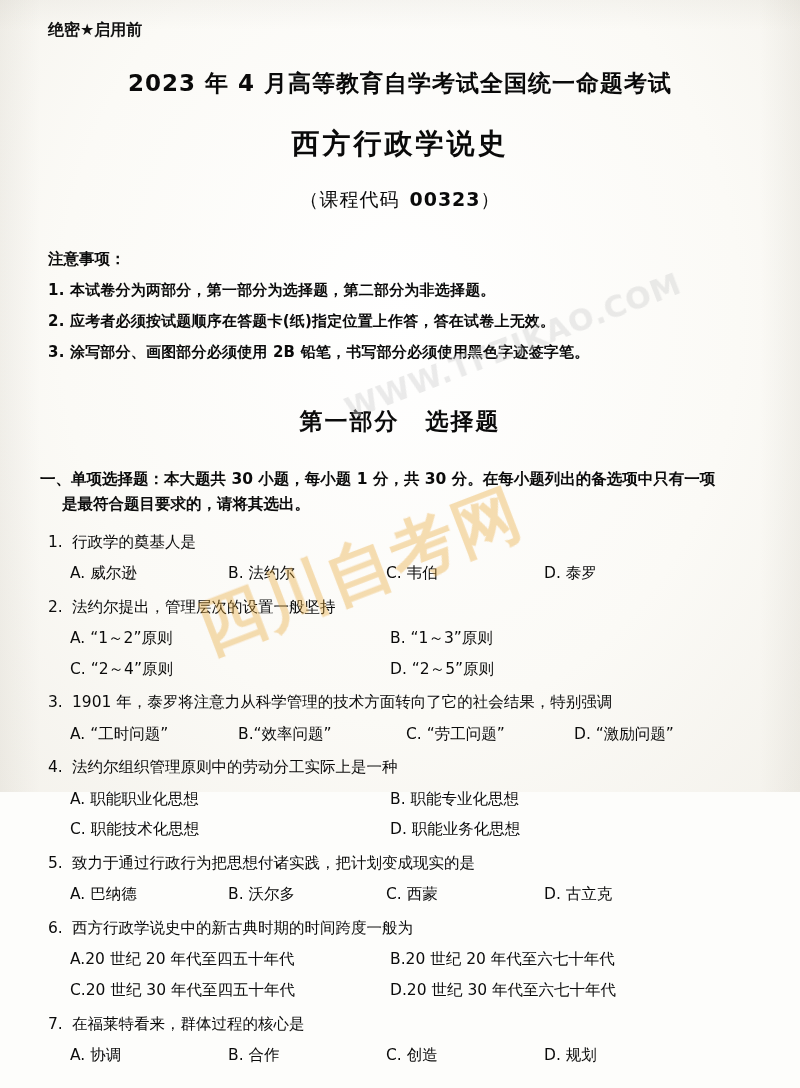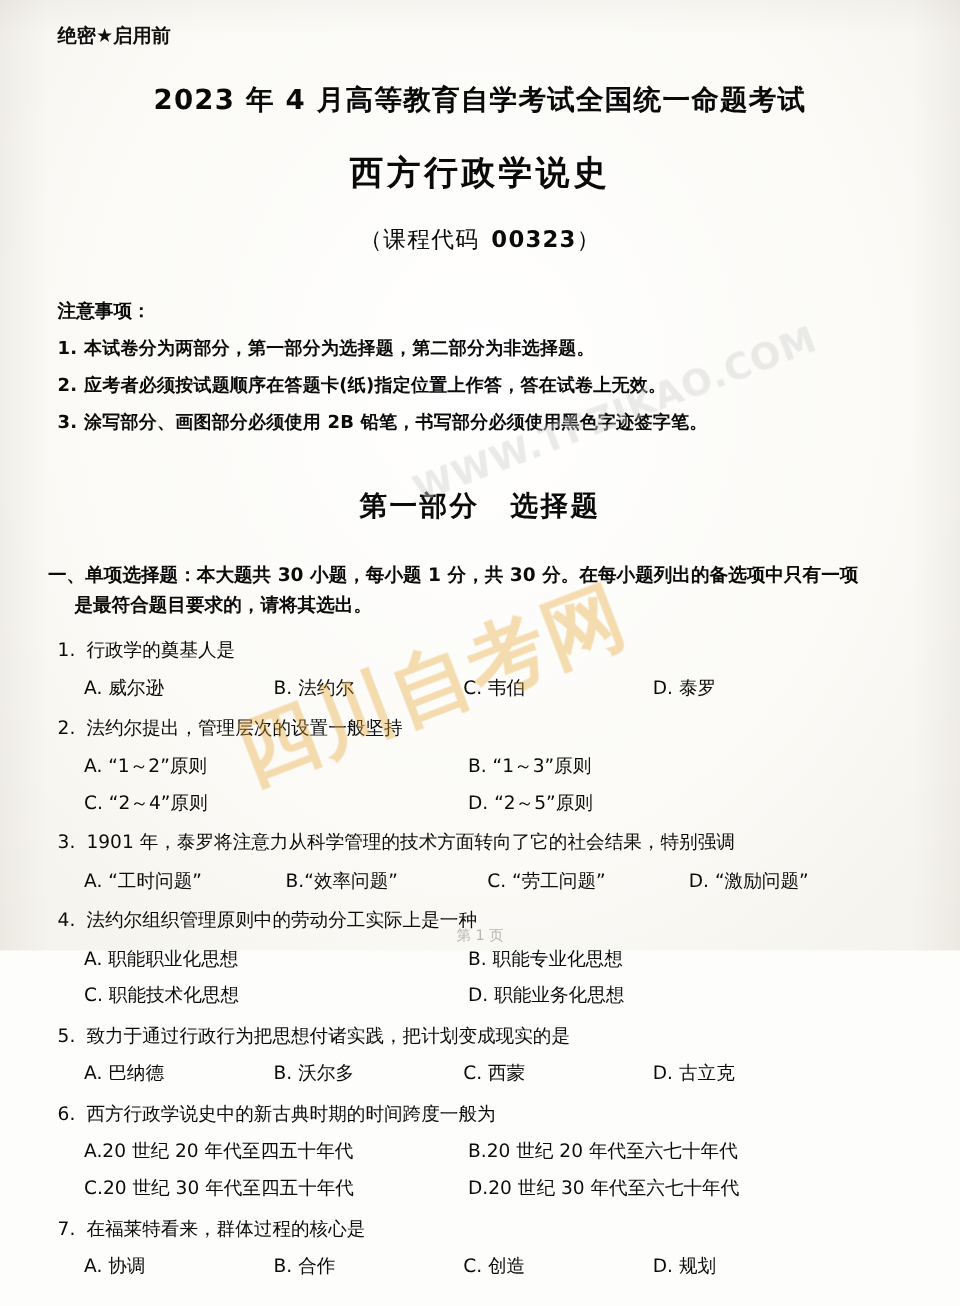"第 1 页" div.page-footer { html: <div>第 1 页</div> -> none }
